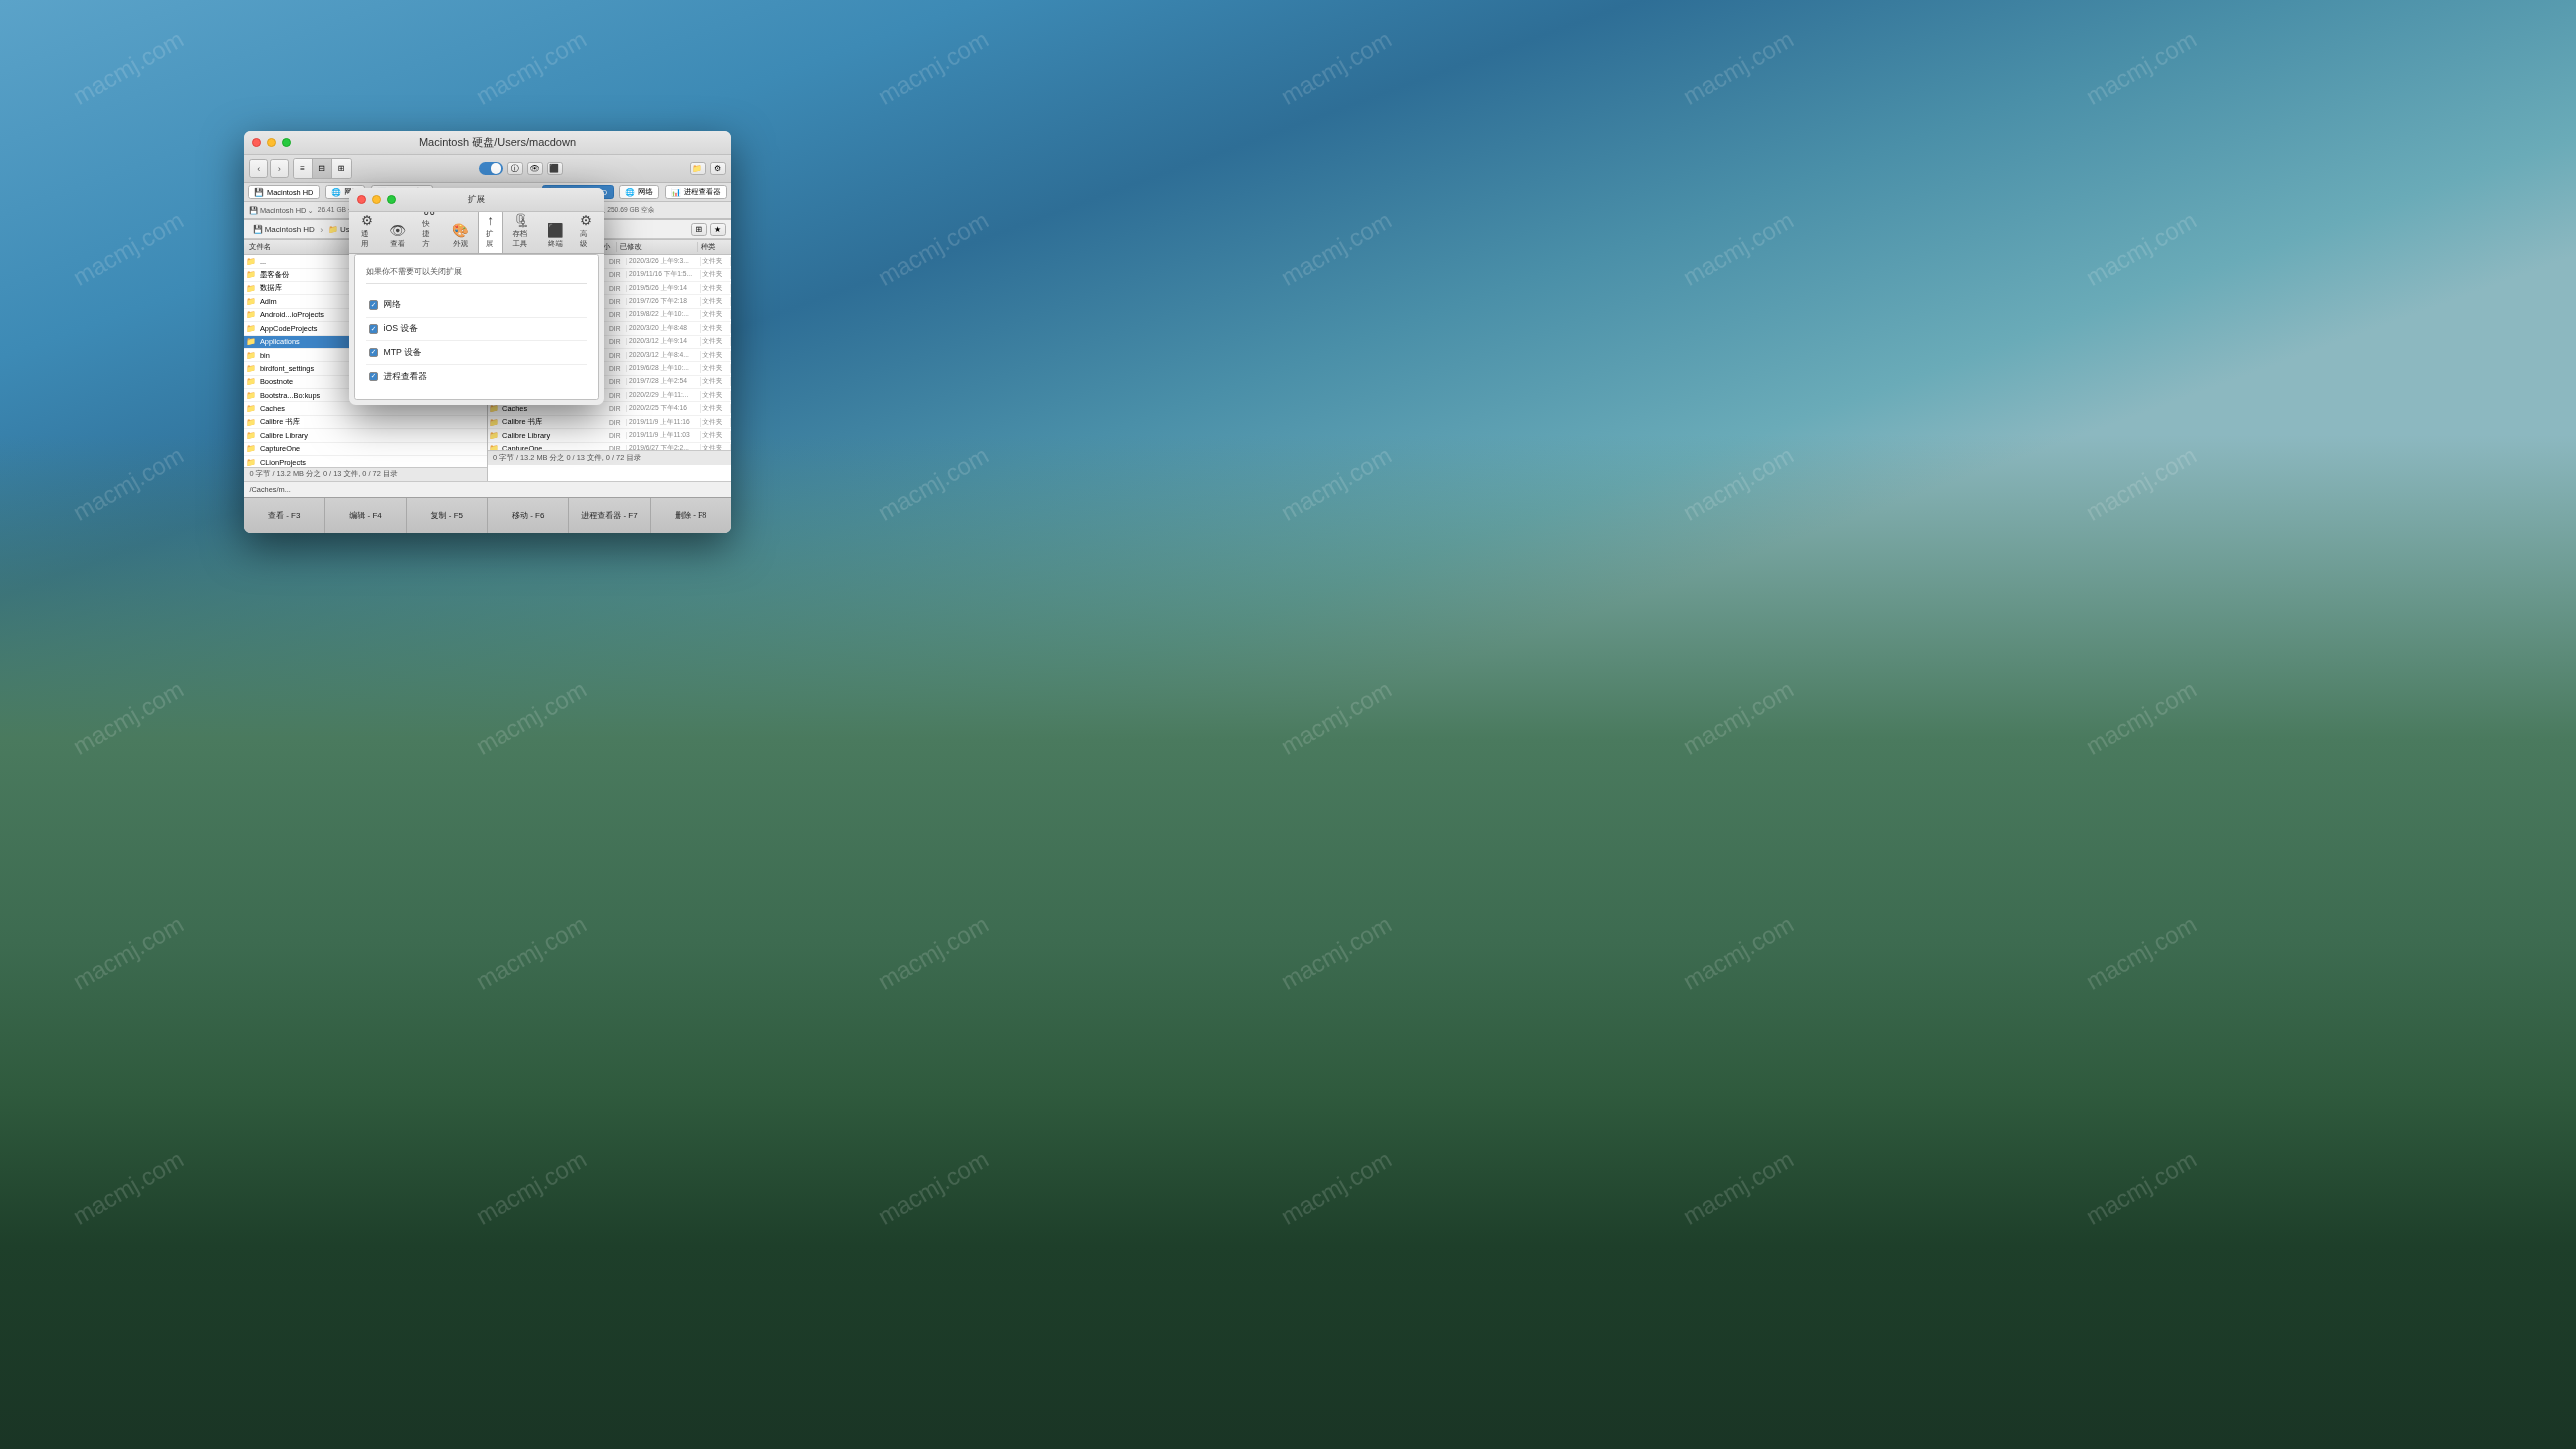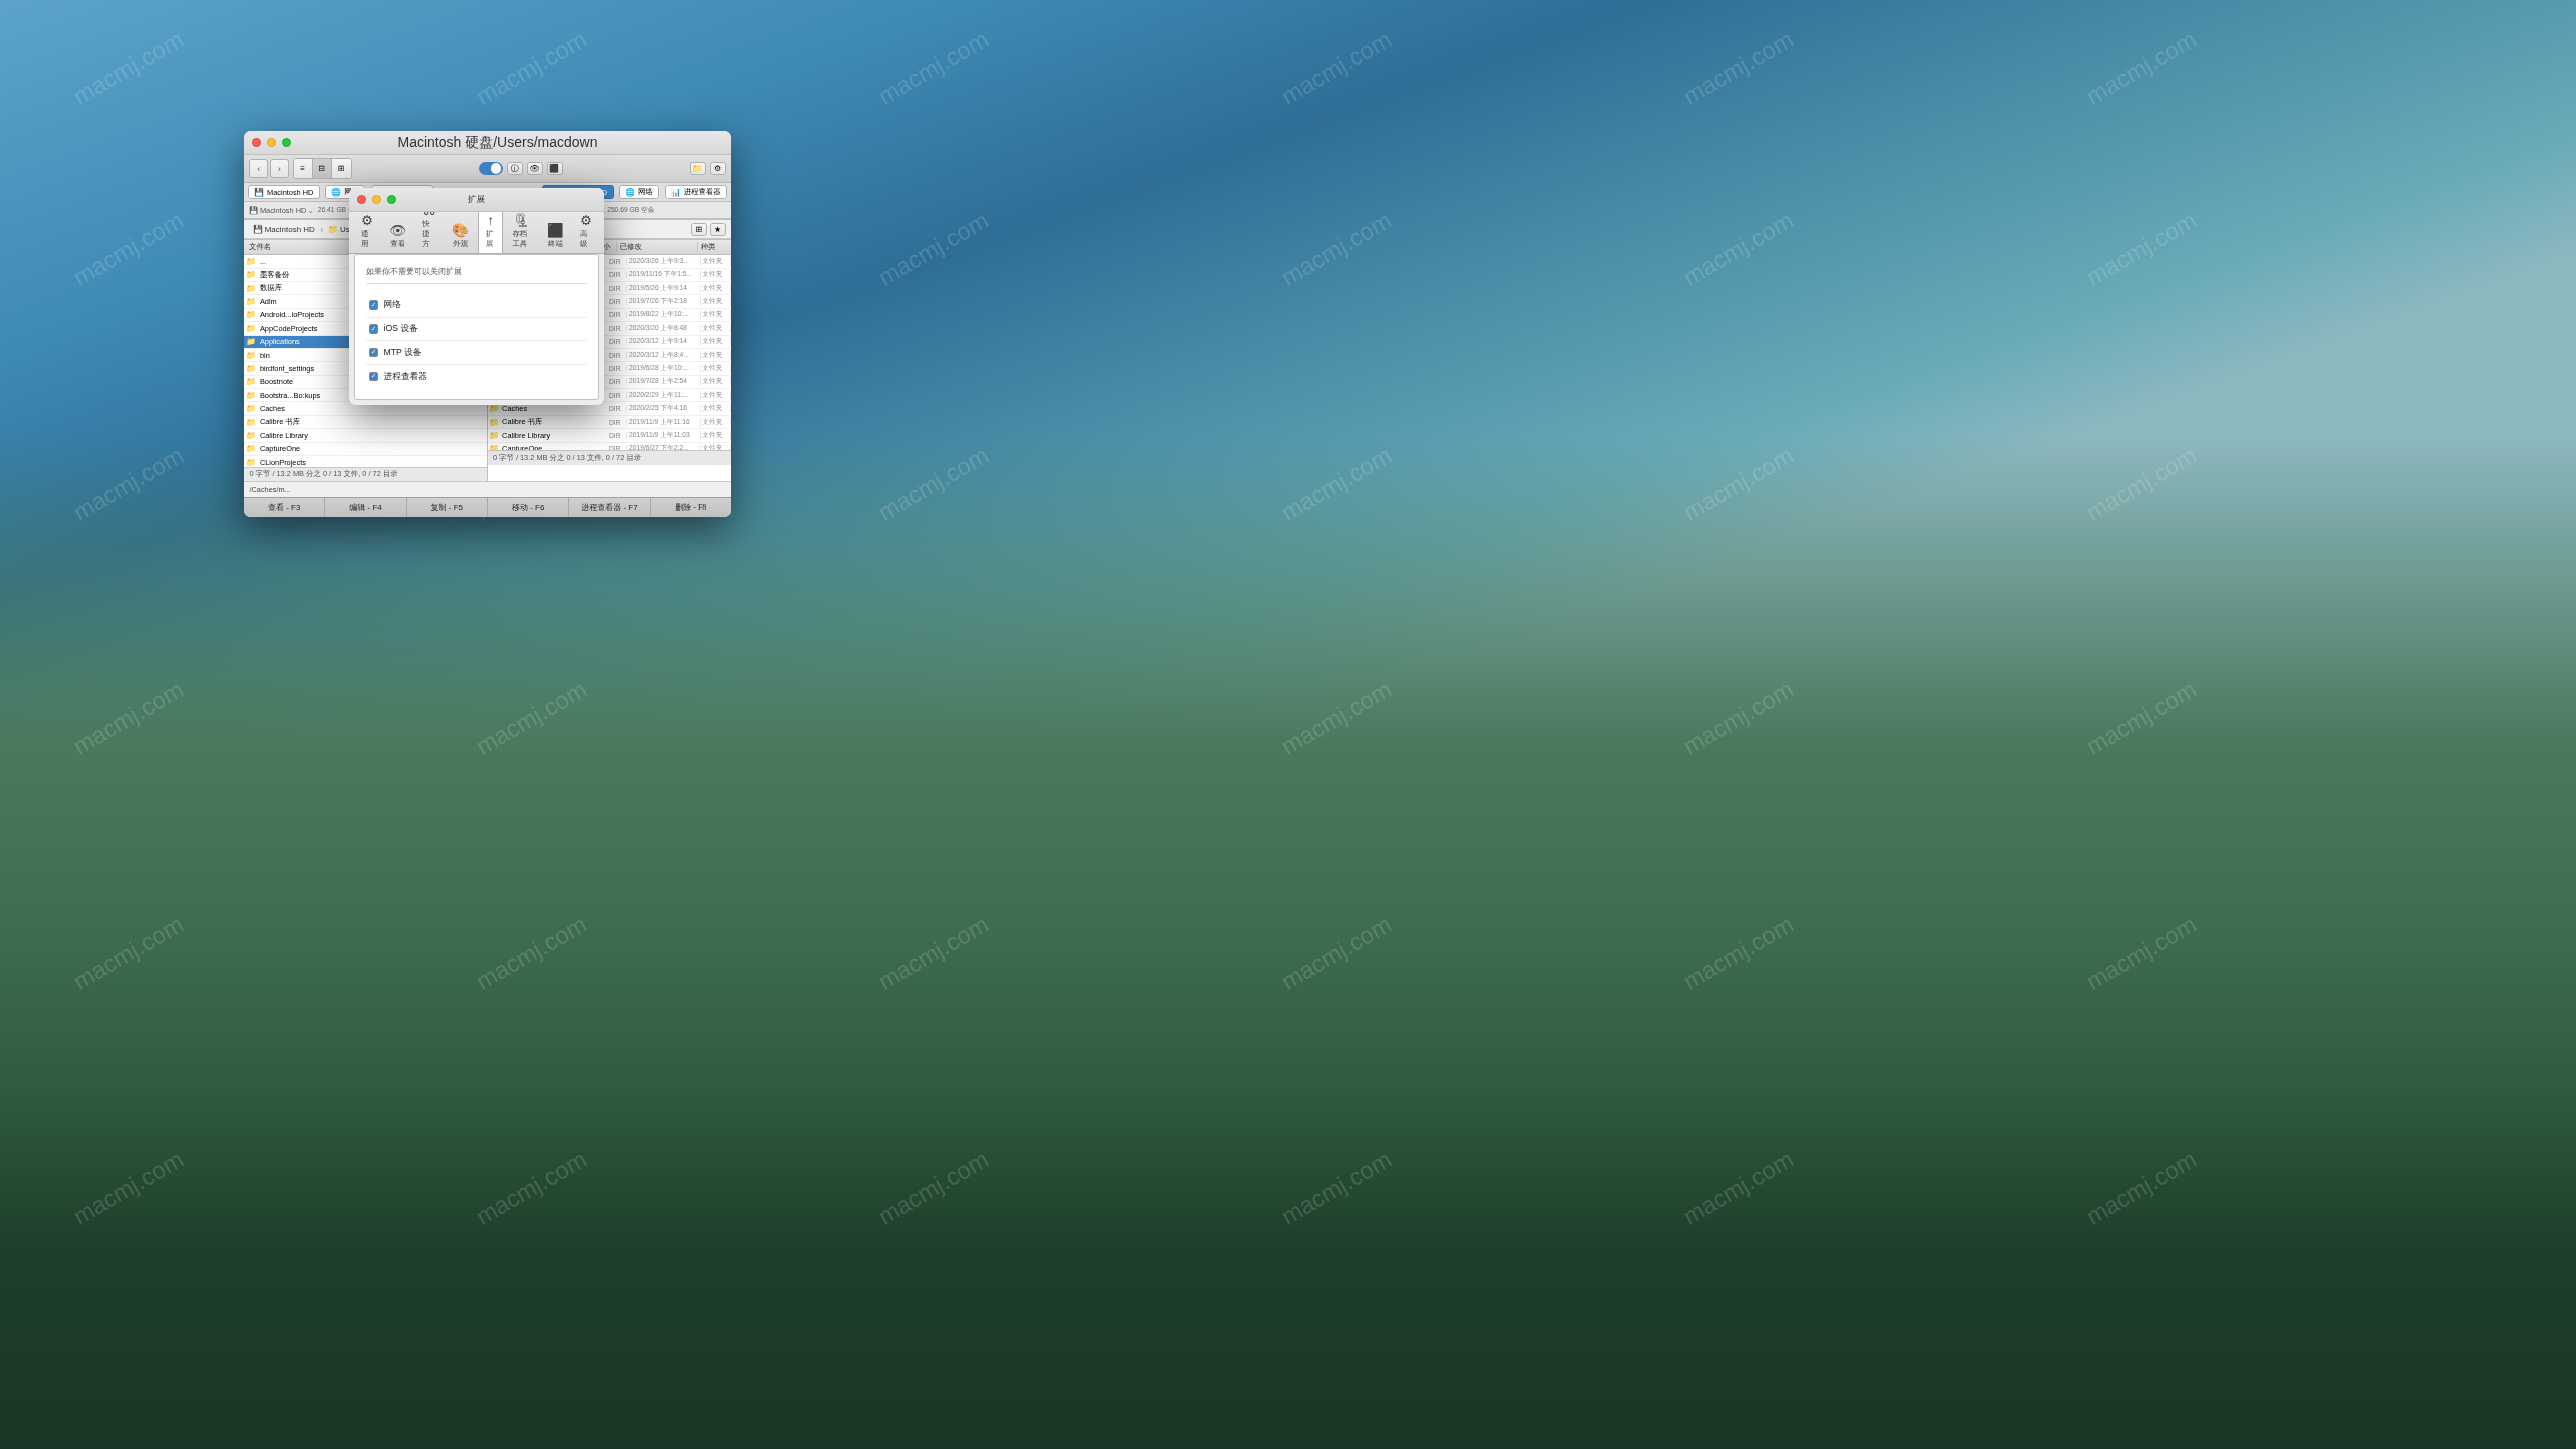"Macintosh 硬盘/Users/macdown" .title-text { font-size: 14px -> 11px }
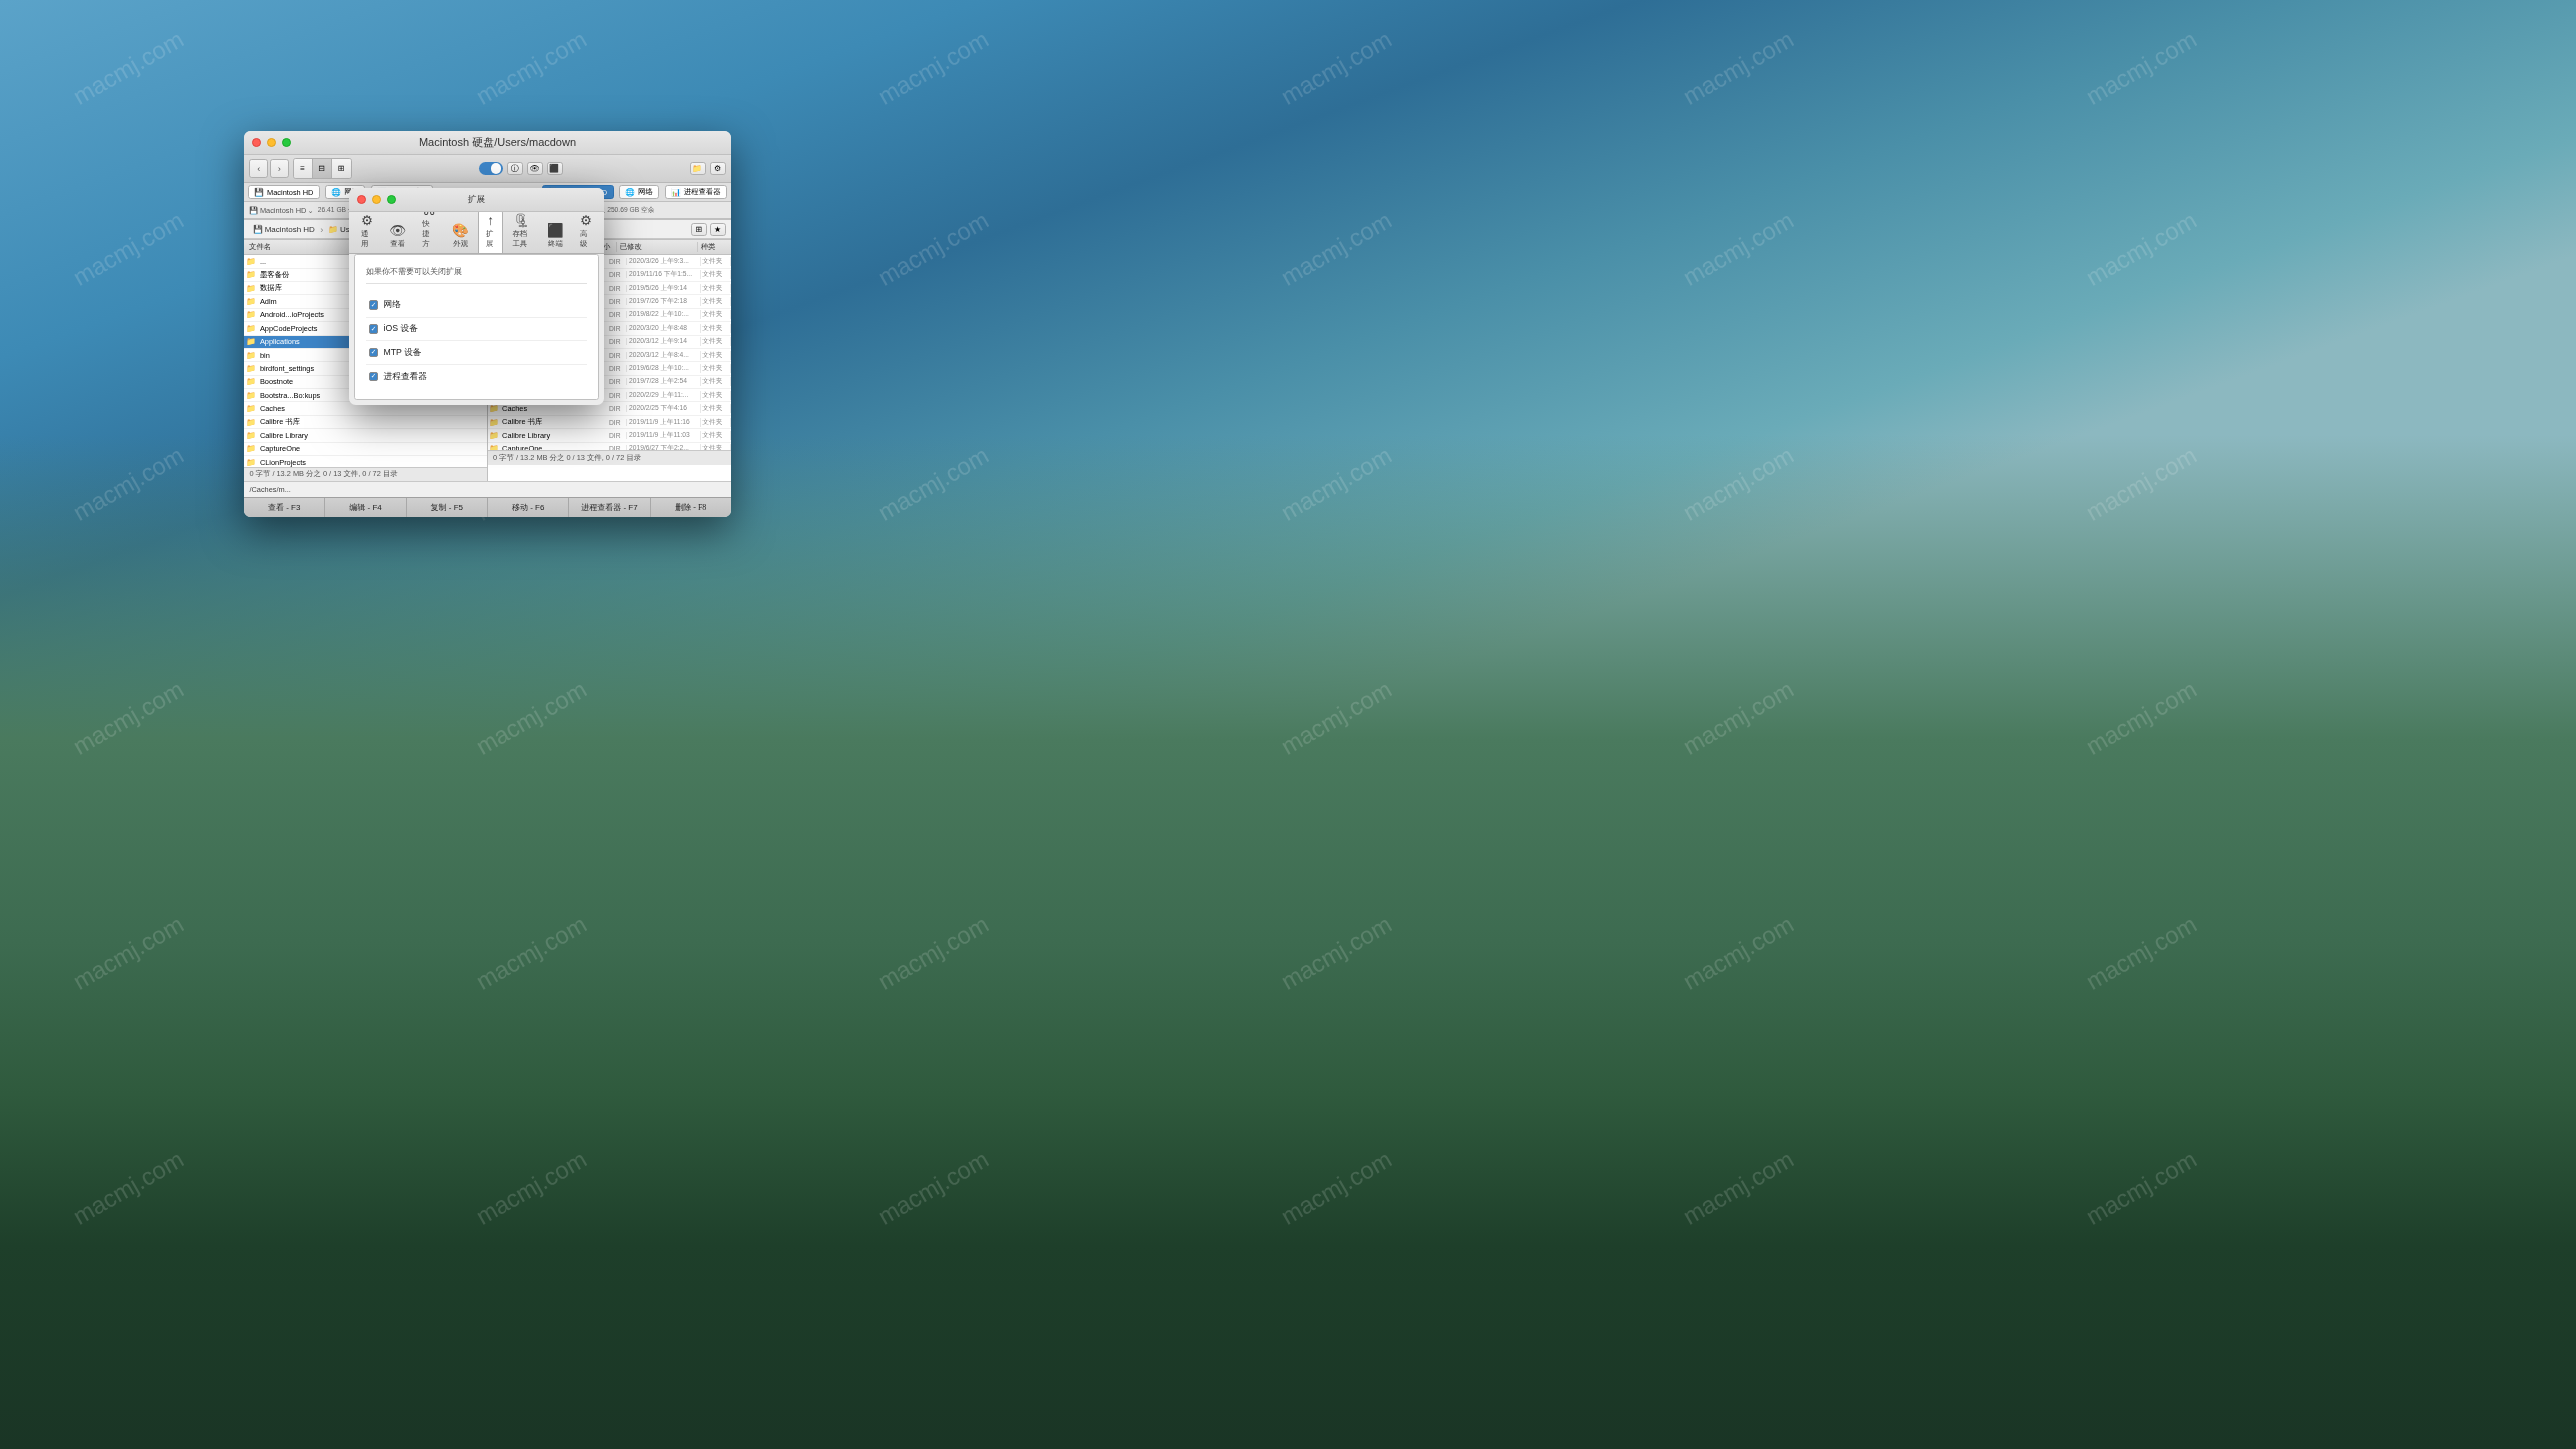"查看 - F3" .func-bar { height: 20px -> 36px }
